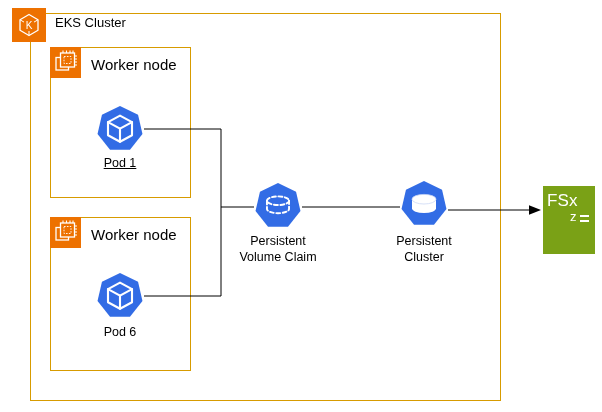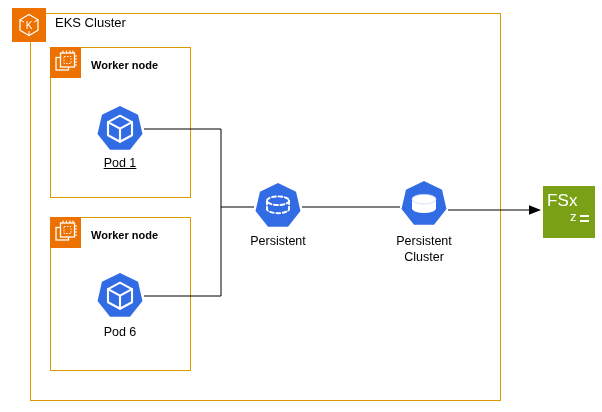"Worker node" .worker-label { font-size: 11px -> 15px; font-weight: bold -> none }
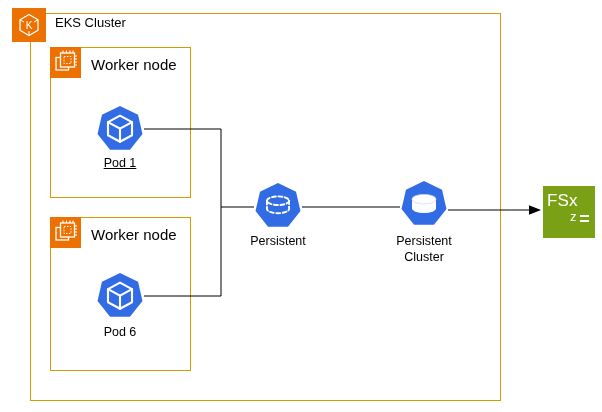"FSx" .fsx-icon { height: 52px -> 68px }
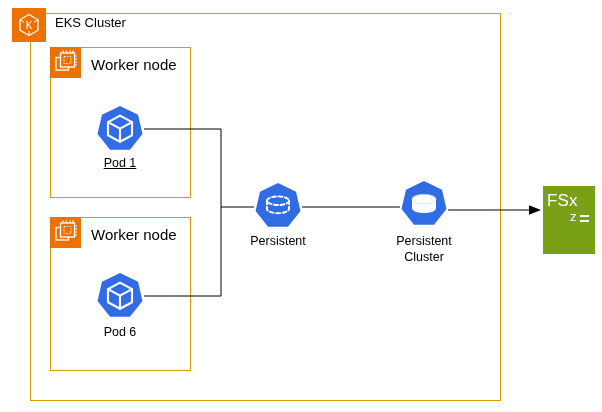"Volume Claim" div { html: none -> <div>Volume Claim</div> }
